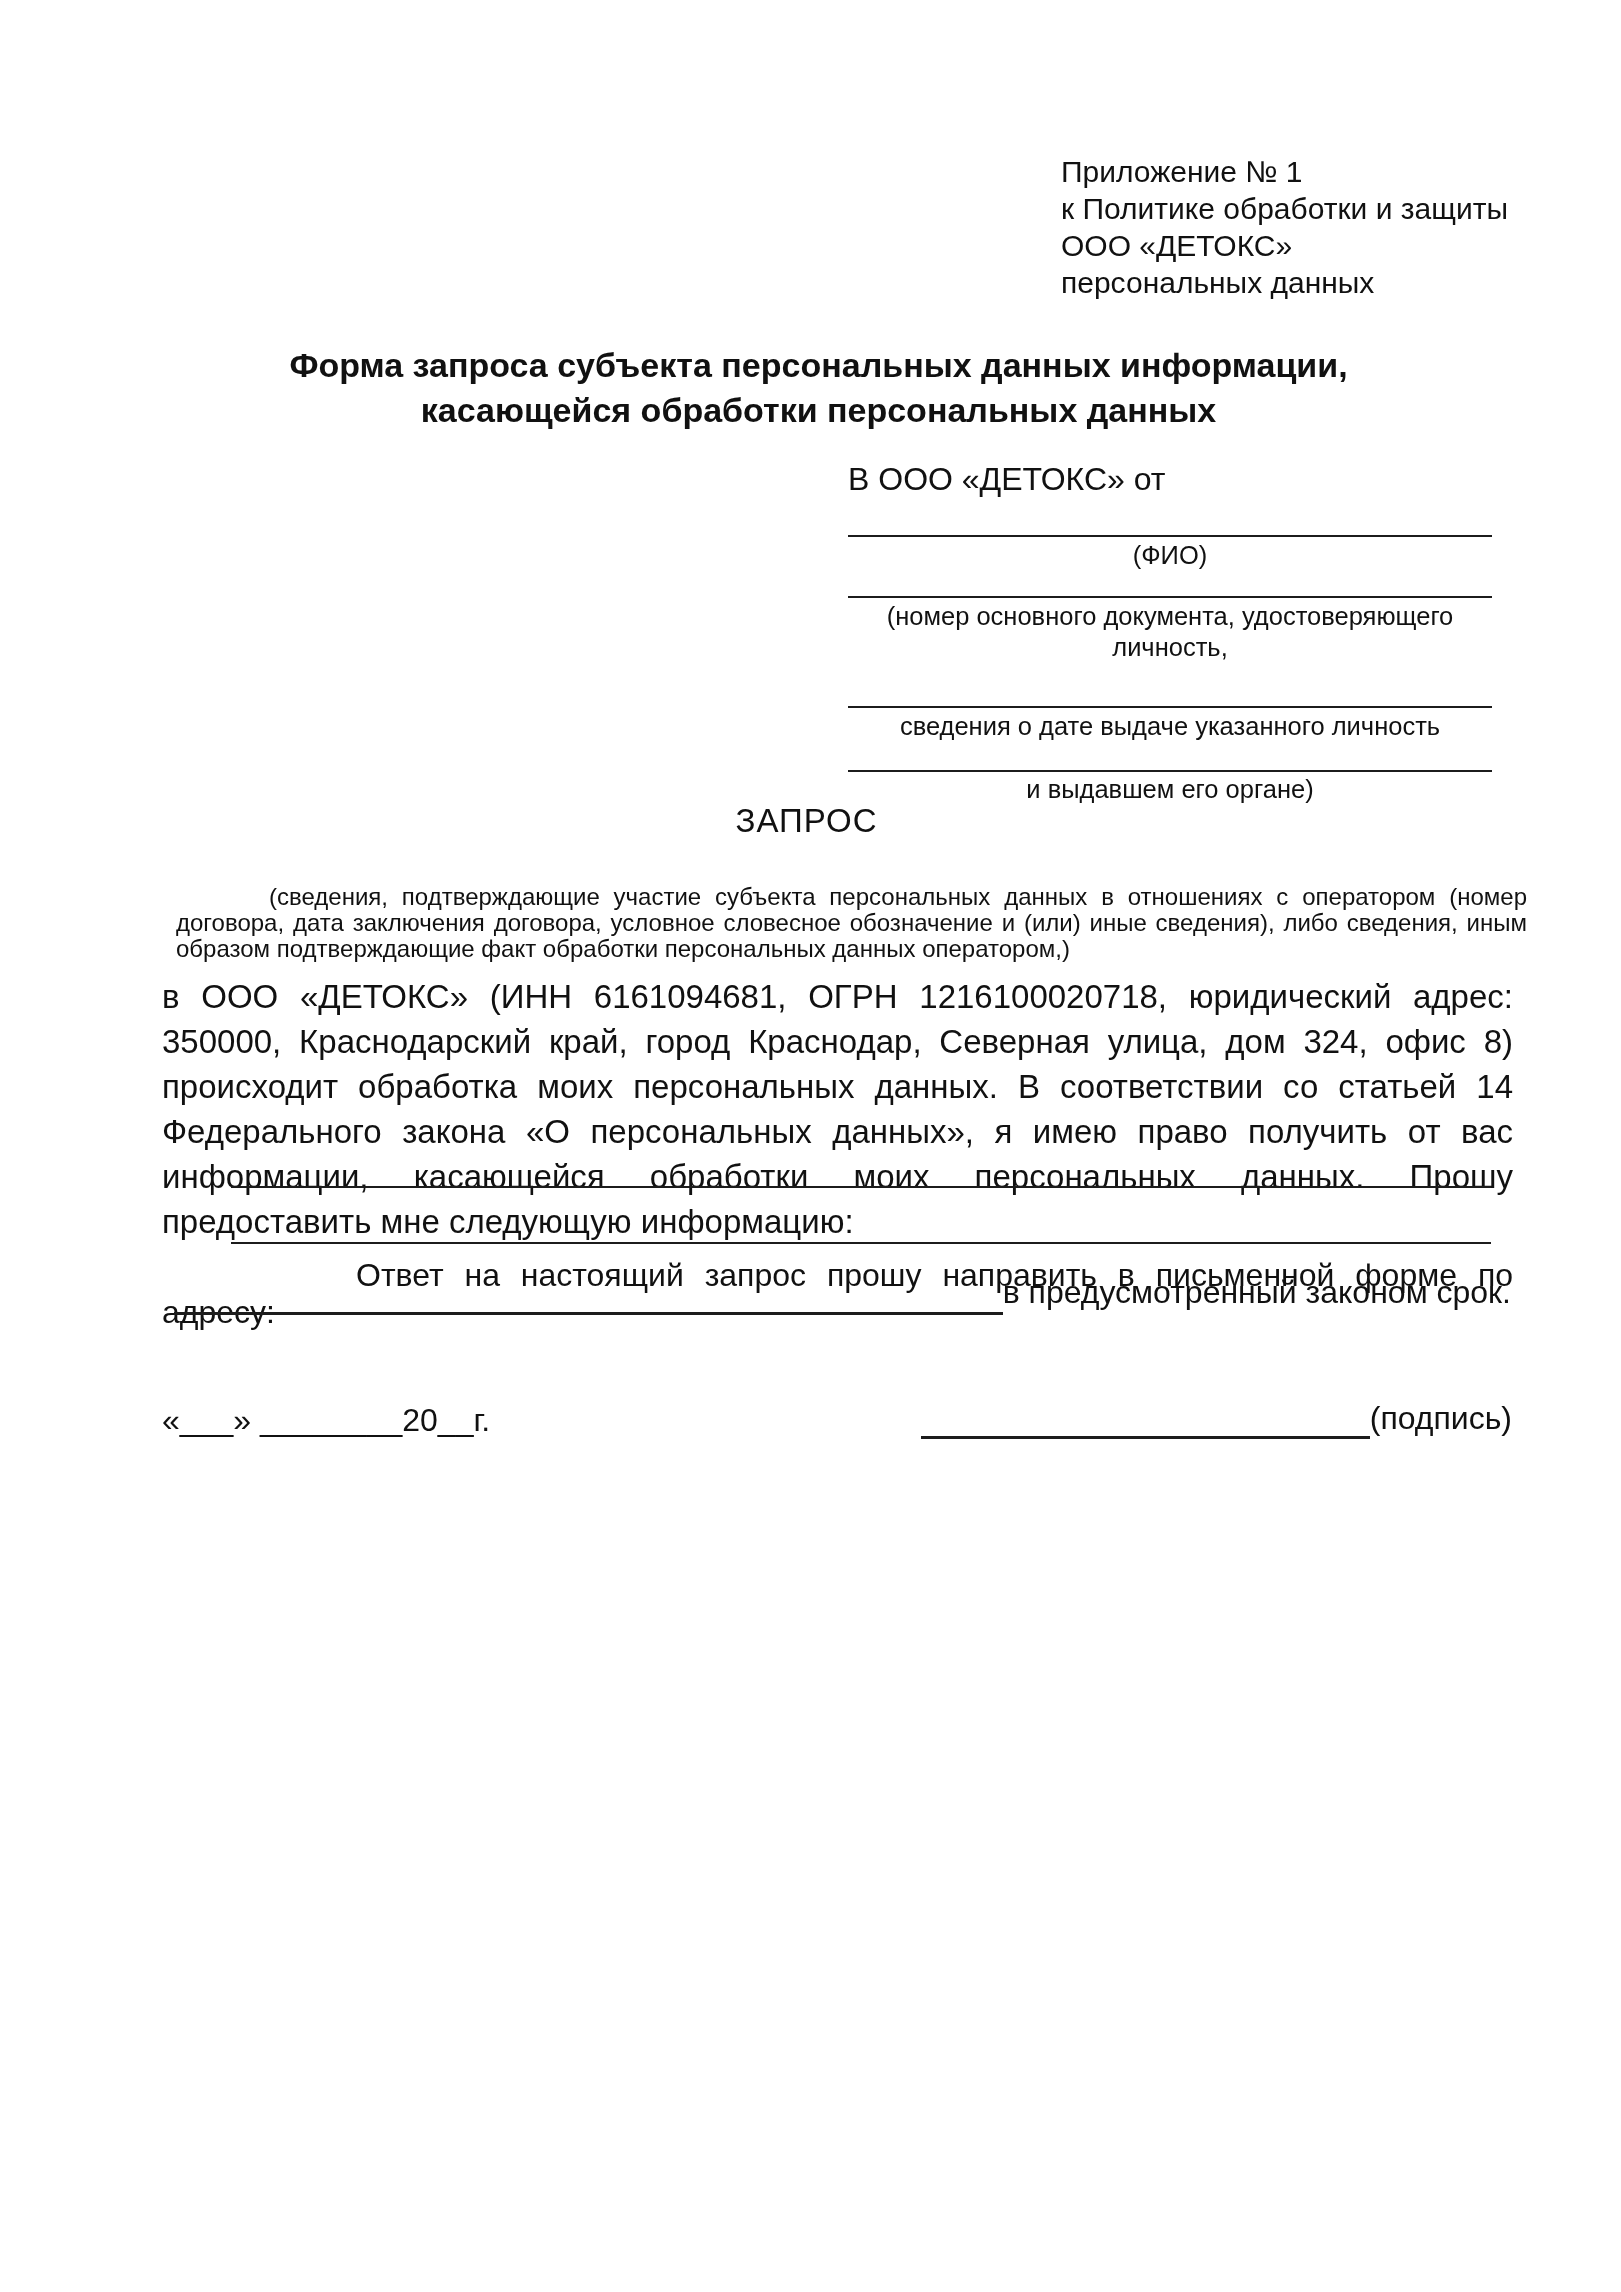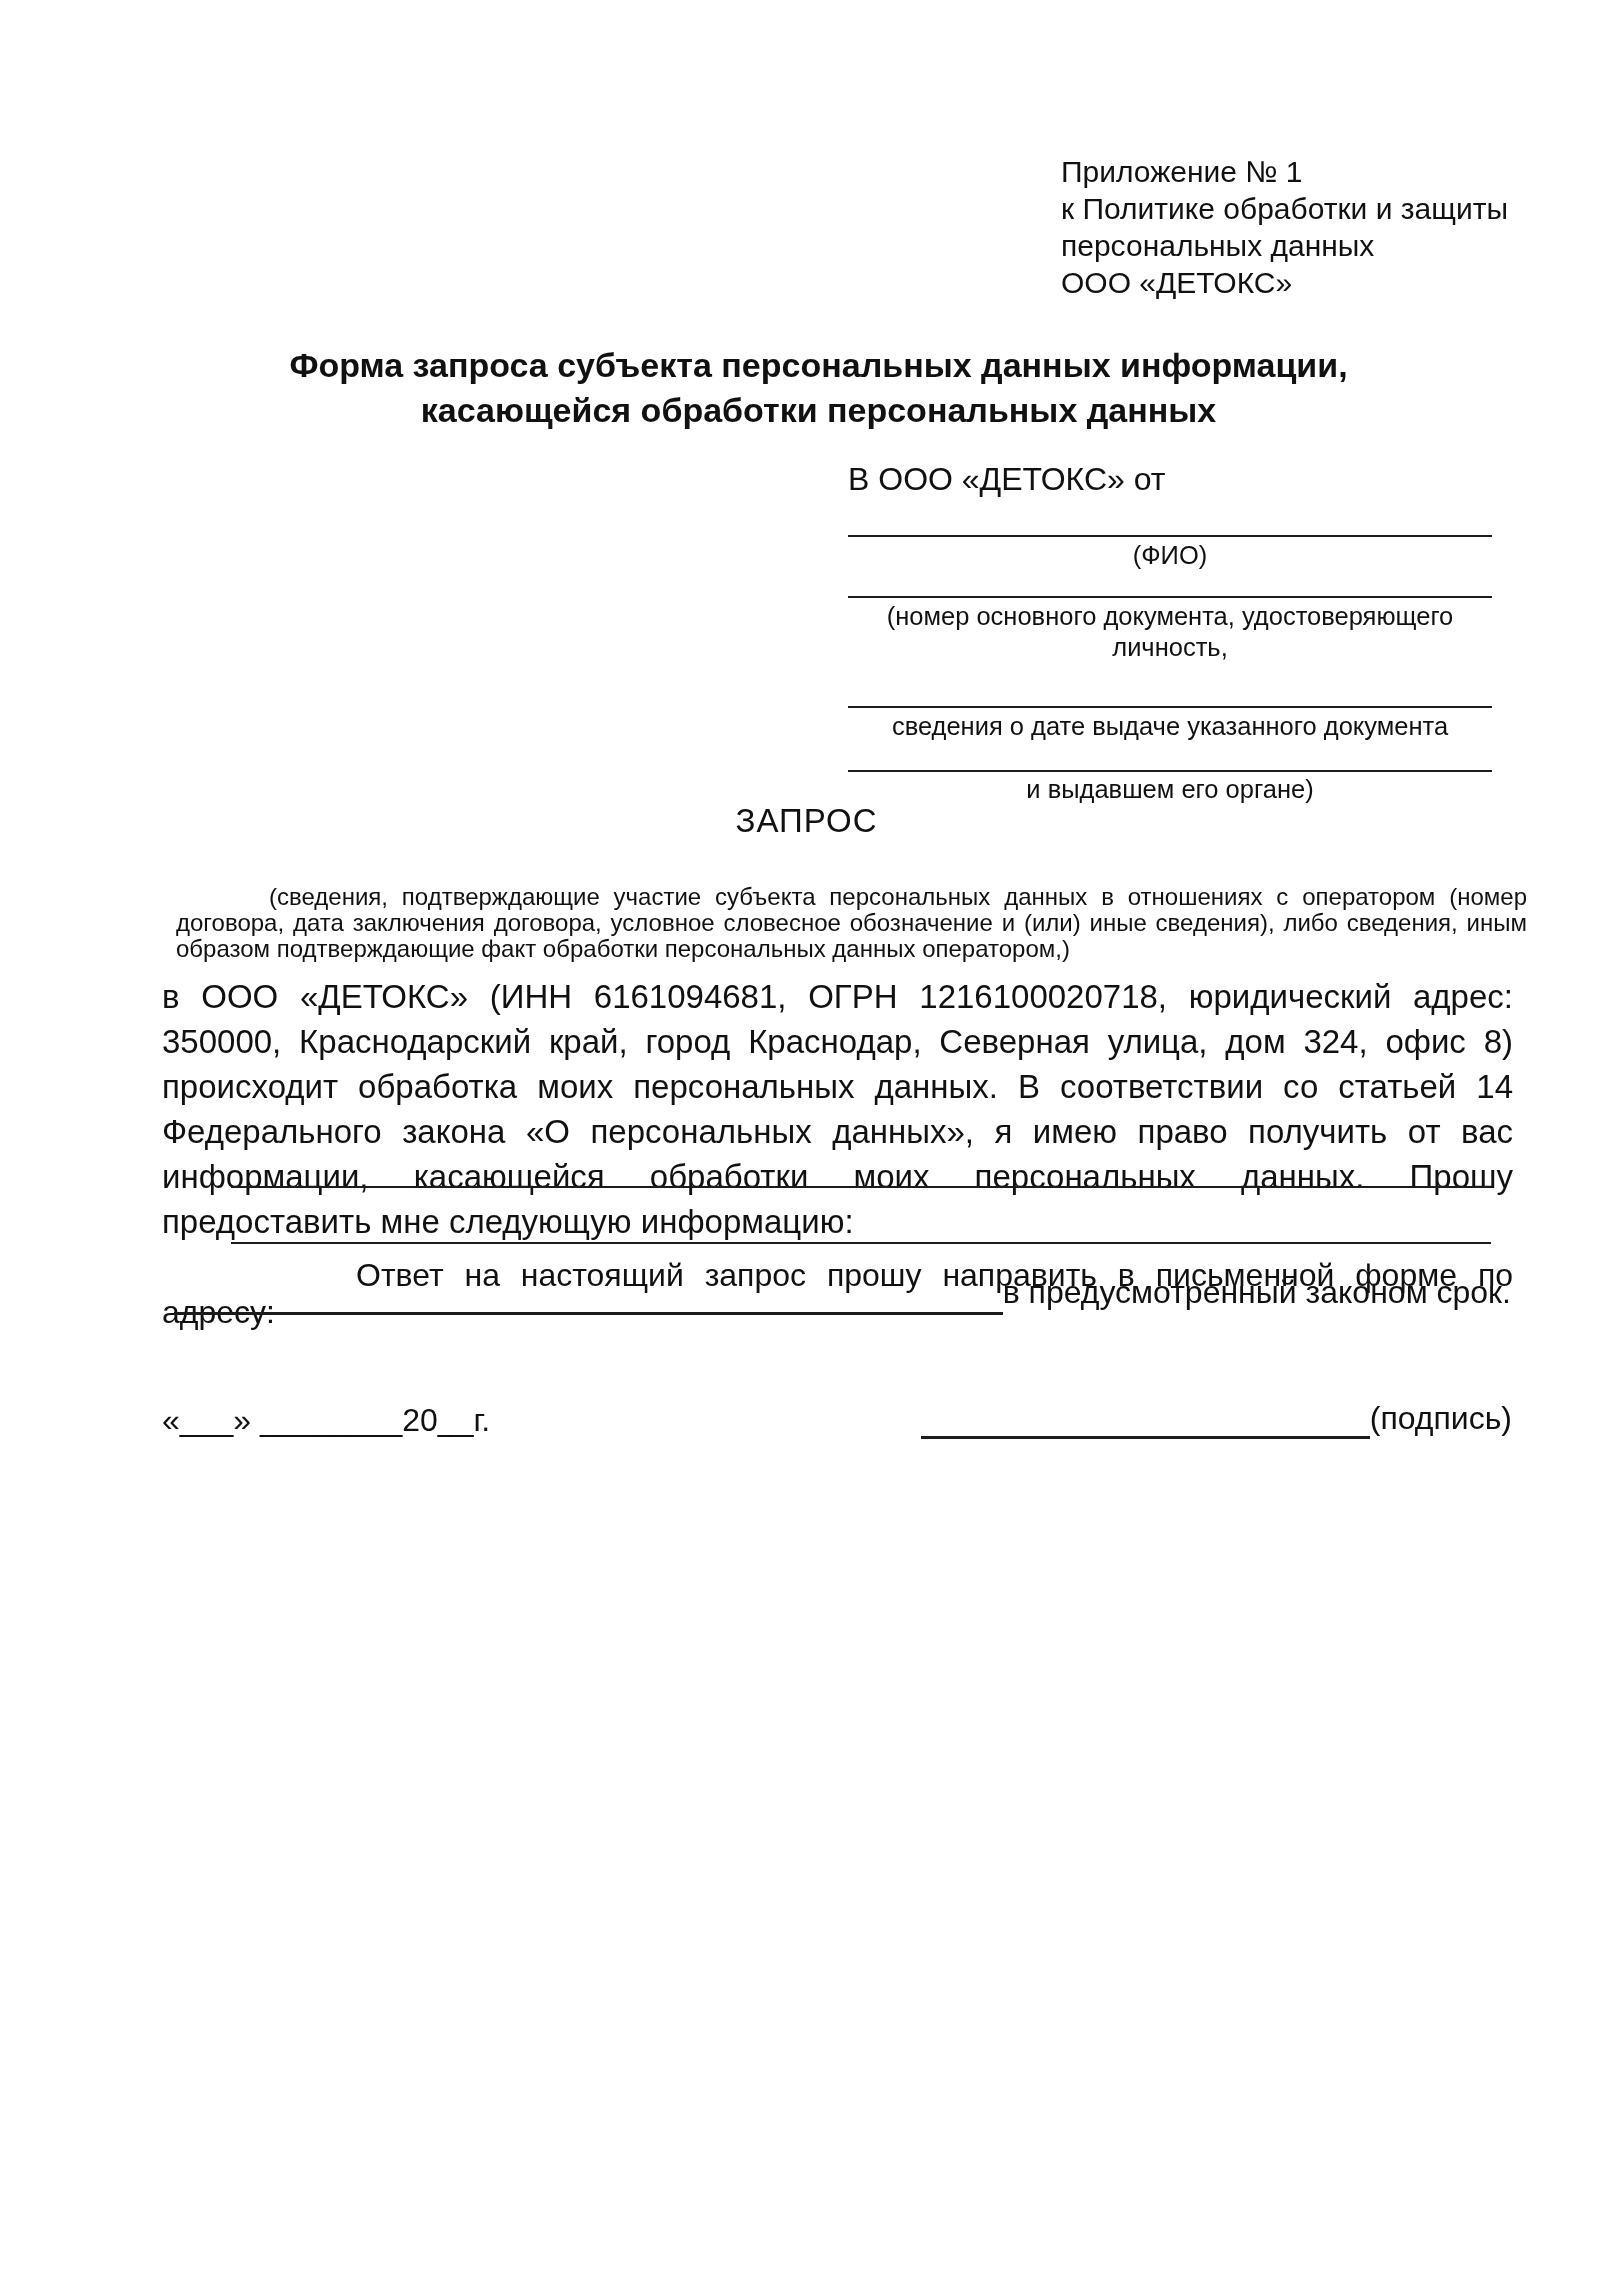"персональных данных" div { order: before "ООО «ДЕТОКС»" -> after "ООО «ДЕТОКС»" }
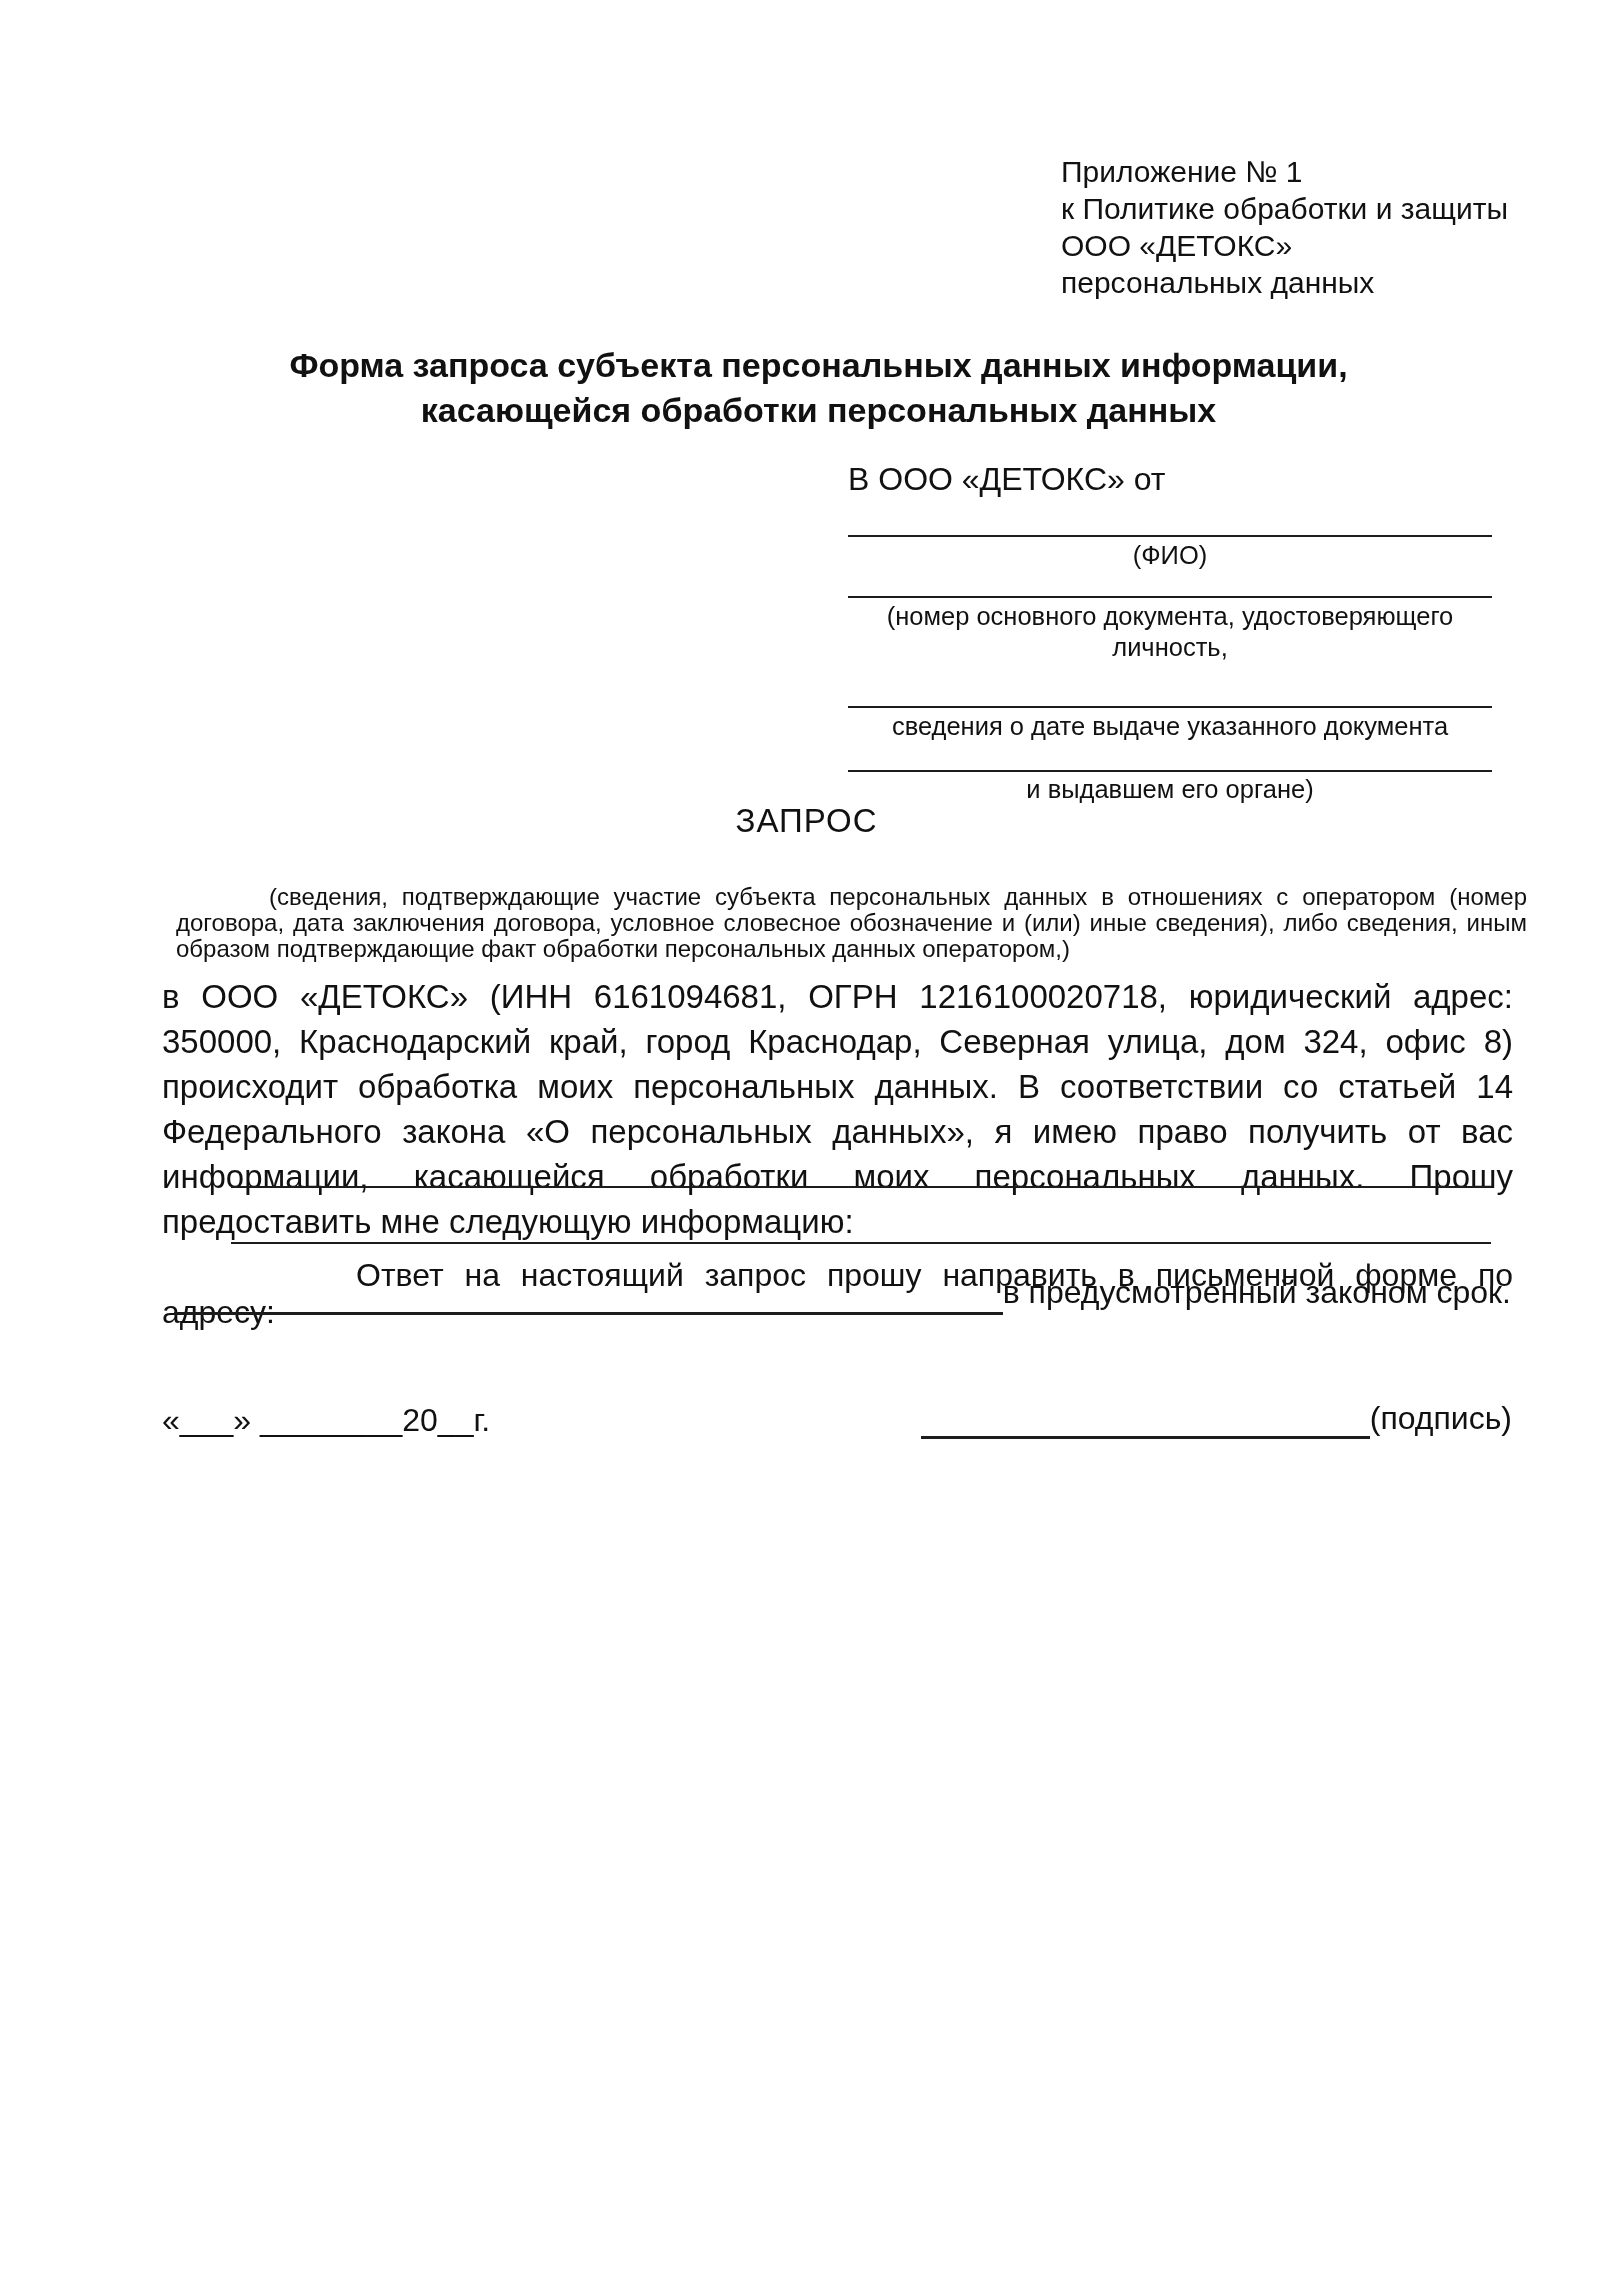"сведения о дате выдаче указанного" div.caption { text: документа -> личность }
